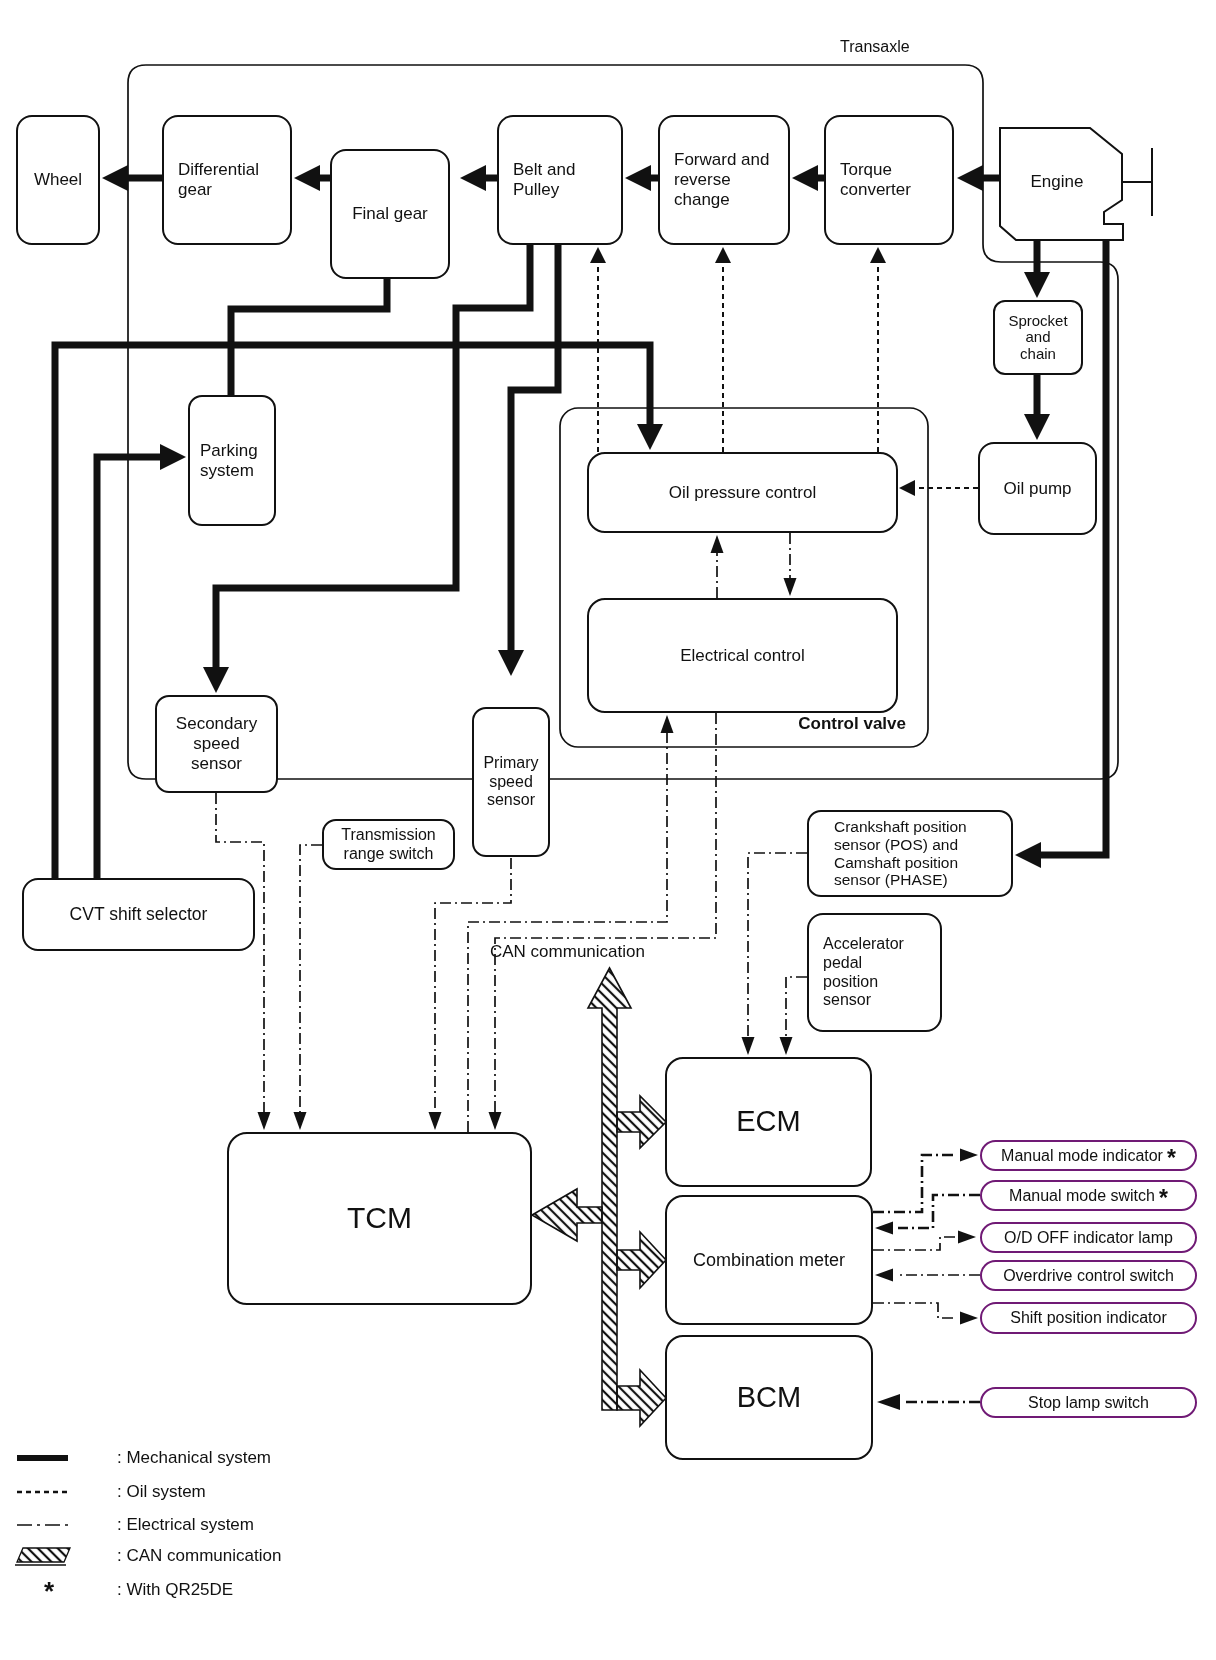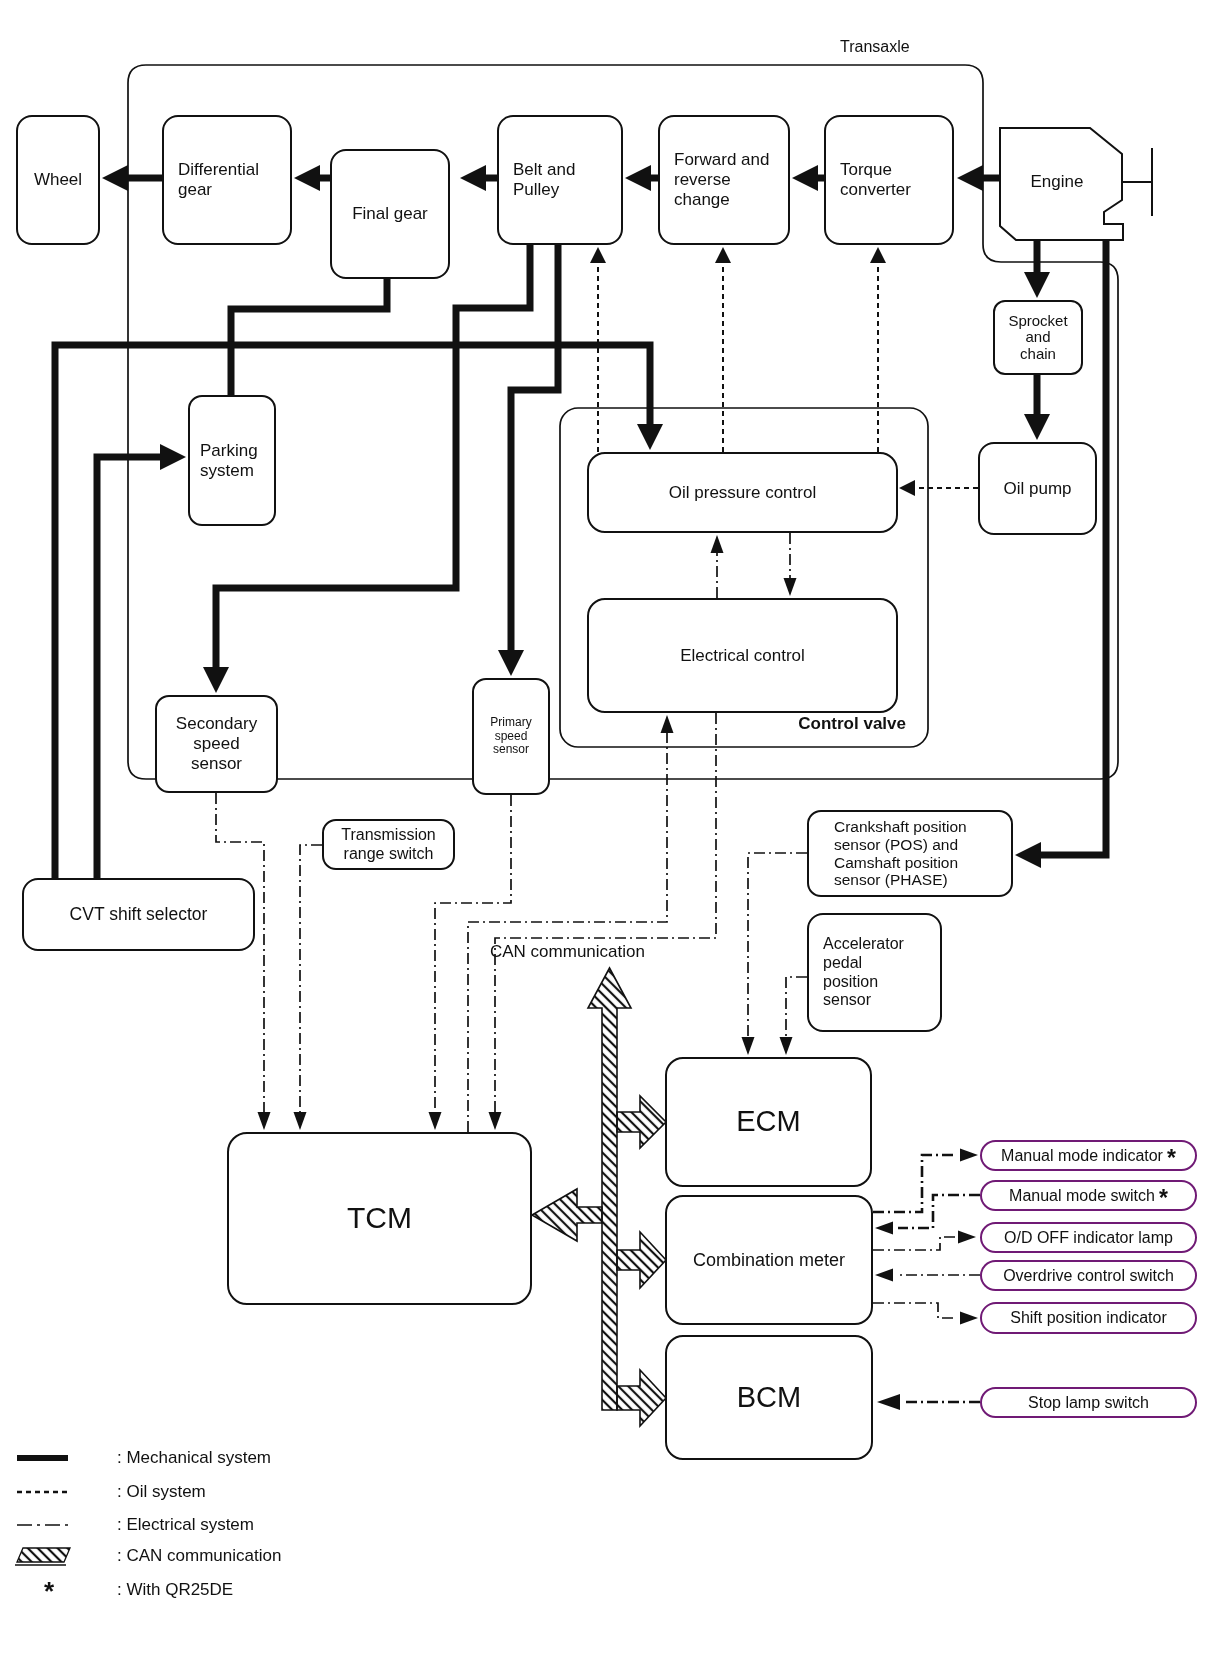"Primary" div.box { font-size: 12px -> 16px; height: 117px -> 150px; top: 678px -> 707px }
